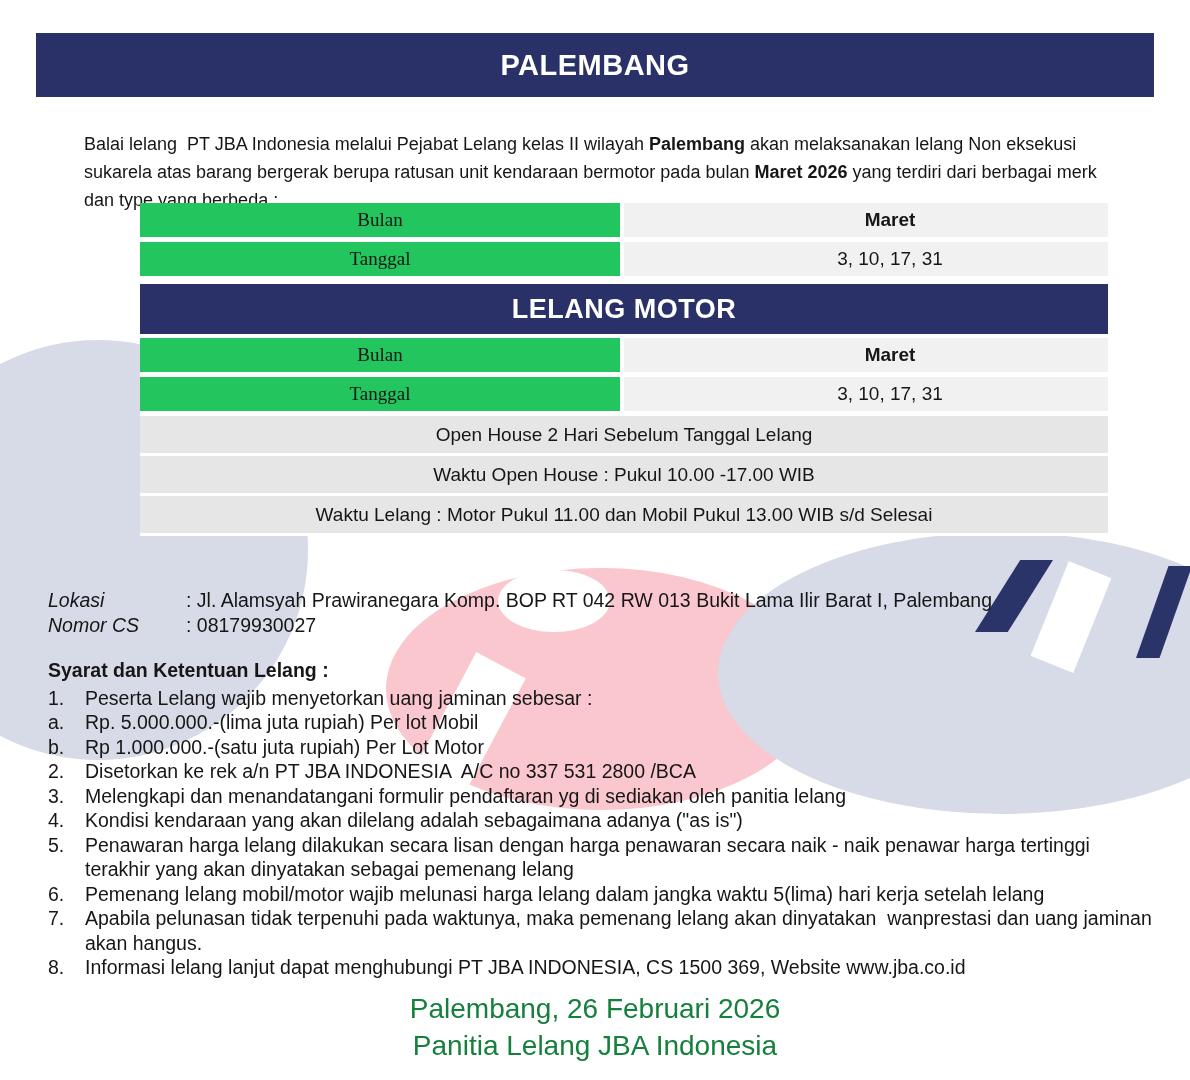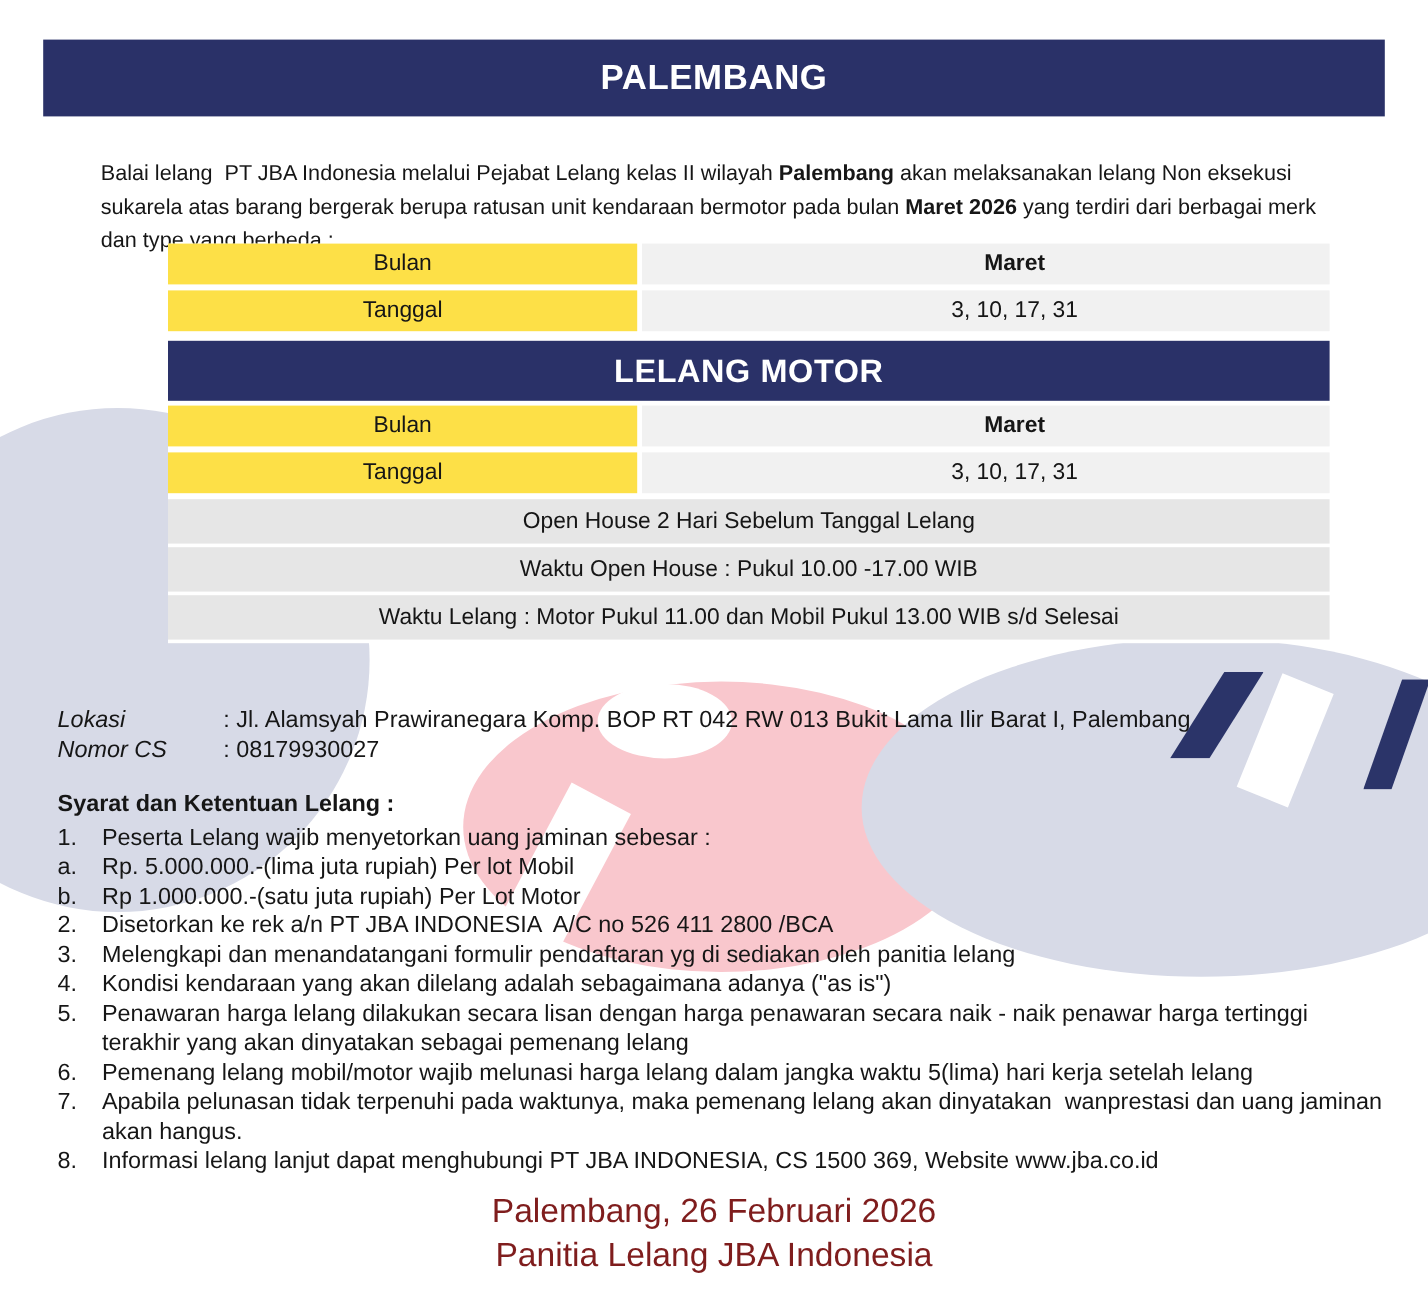"Bulan" .cell.l { background: #fde047 -> #22c55e; font-family: none -> Liberation Serif, serif; width: 391px -> 480px }
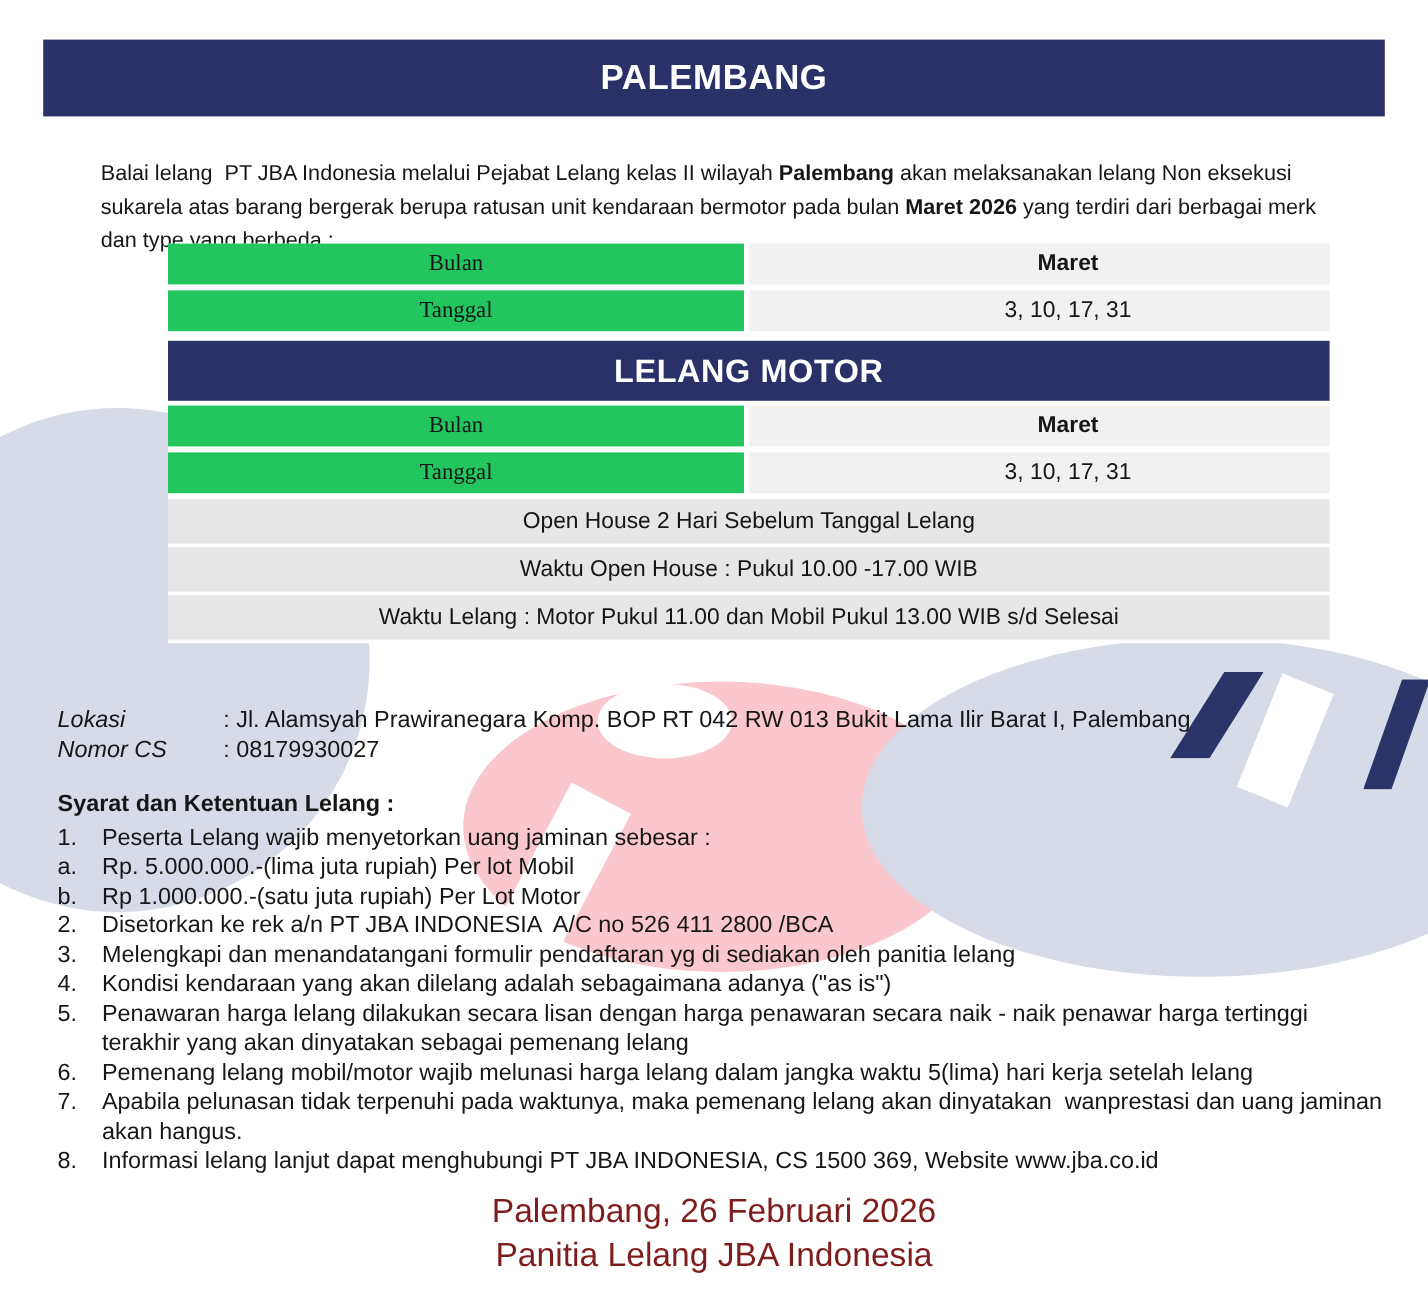"Disetorkan ke rek a/n PT" span.ttext { text: 526 411 -> 337 531 }
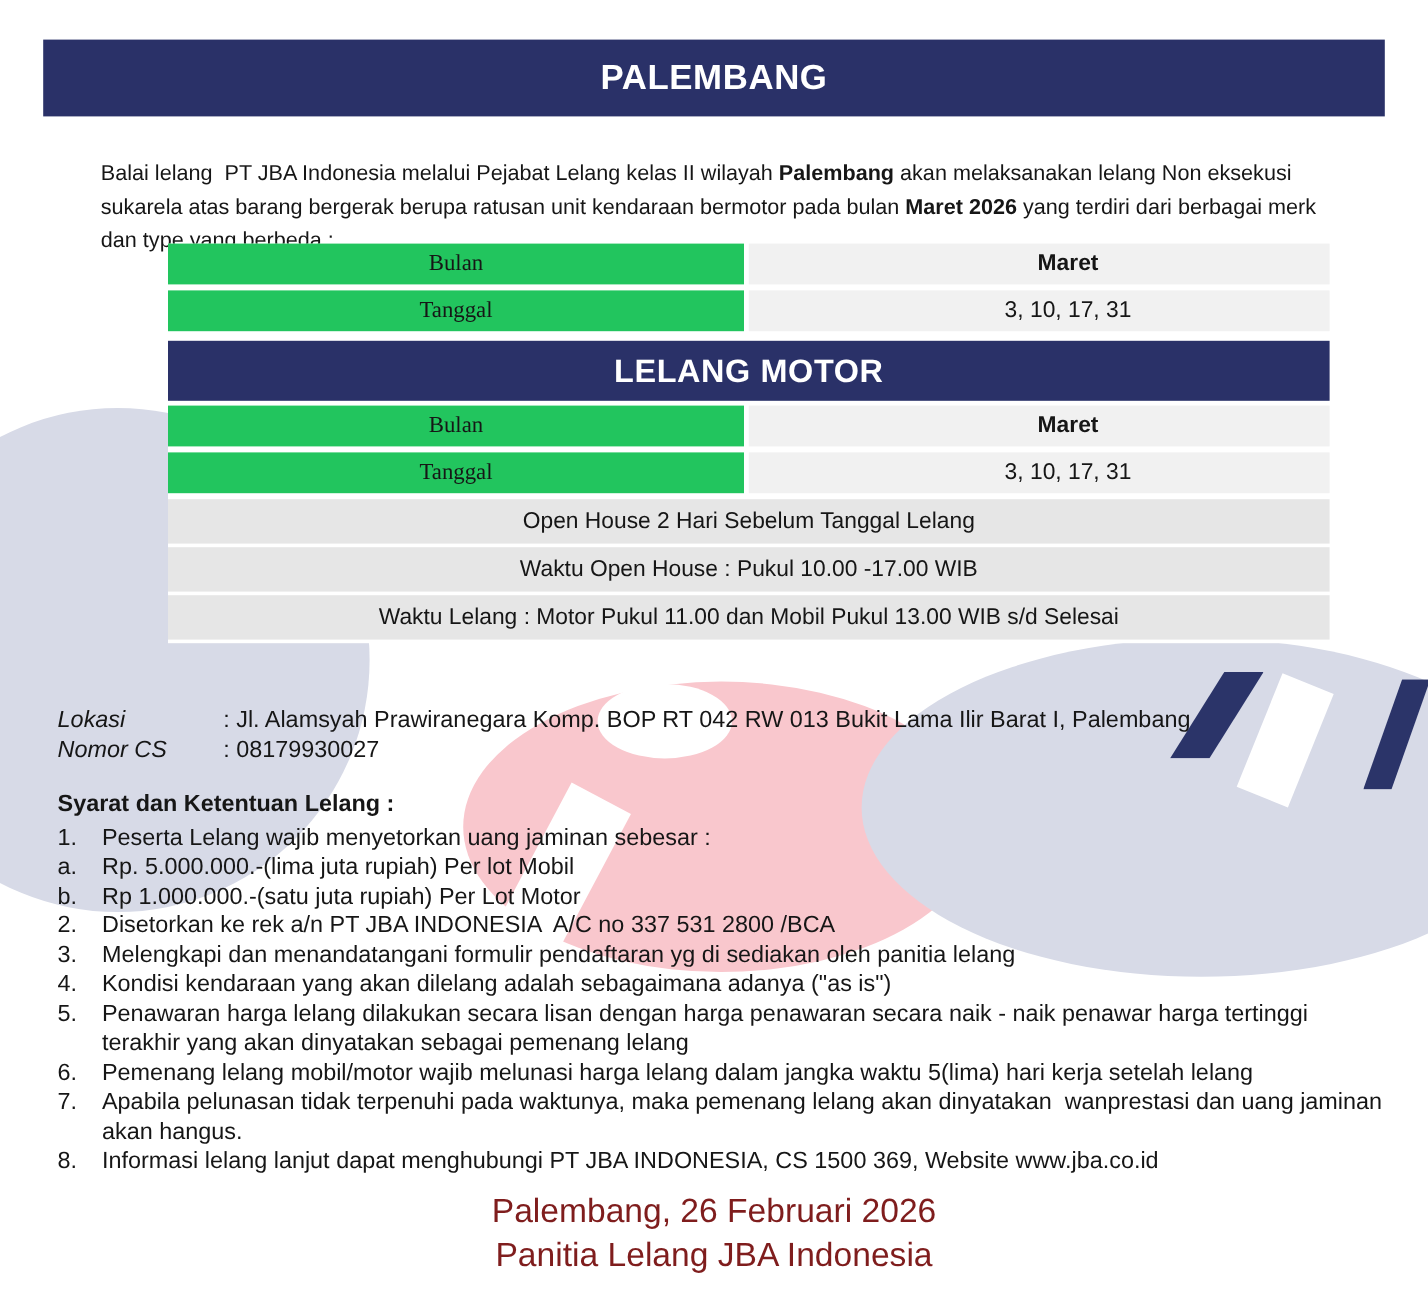"Palembang, 26 Februari 2026" .closing { color: #7f1d1d -> #15803d }
